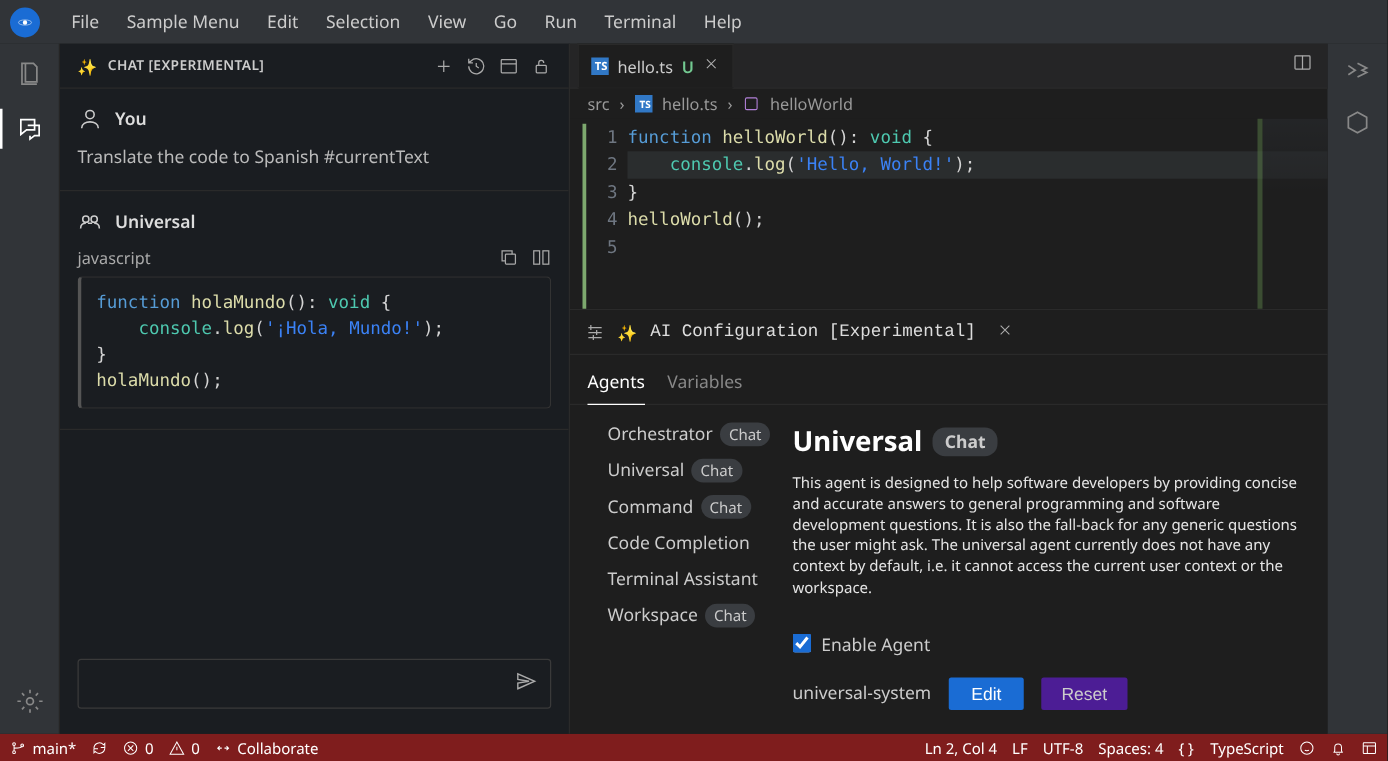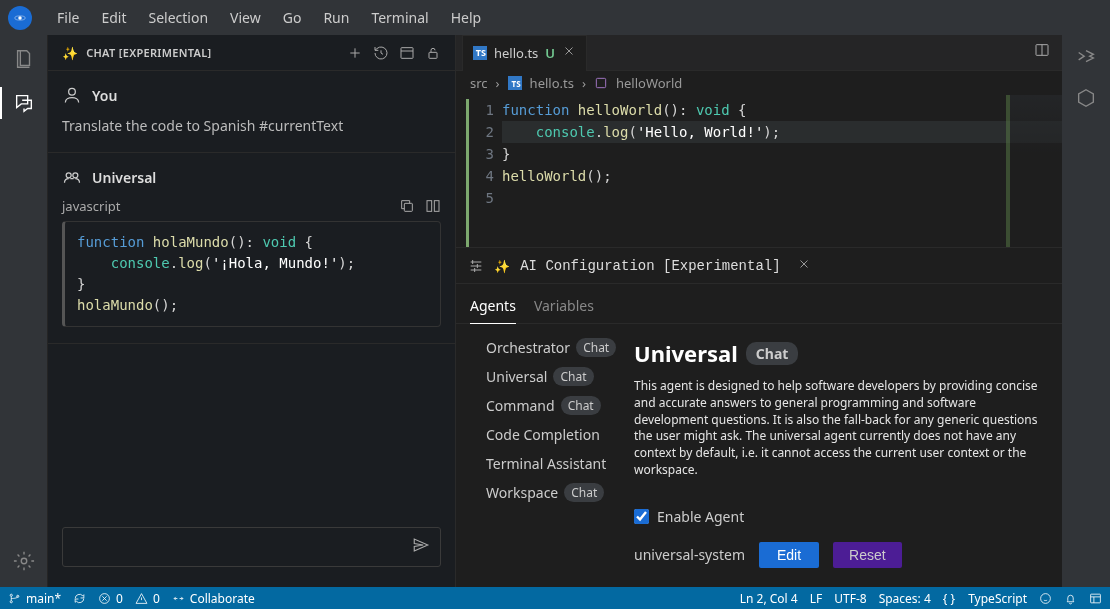"Sample Menu" div.menu-item { html: none -> <div>Sample Menu</div> }
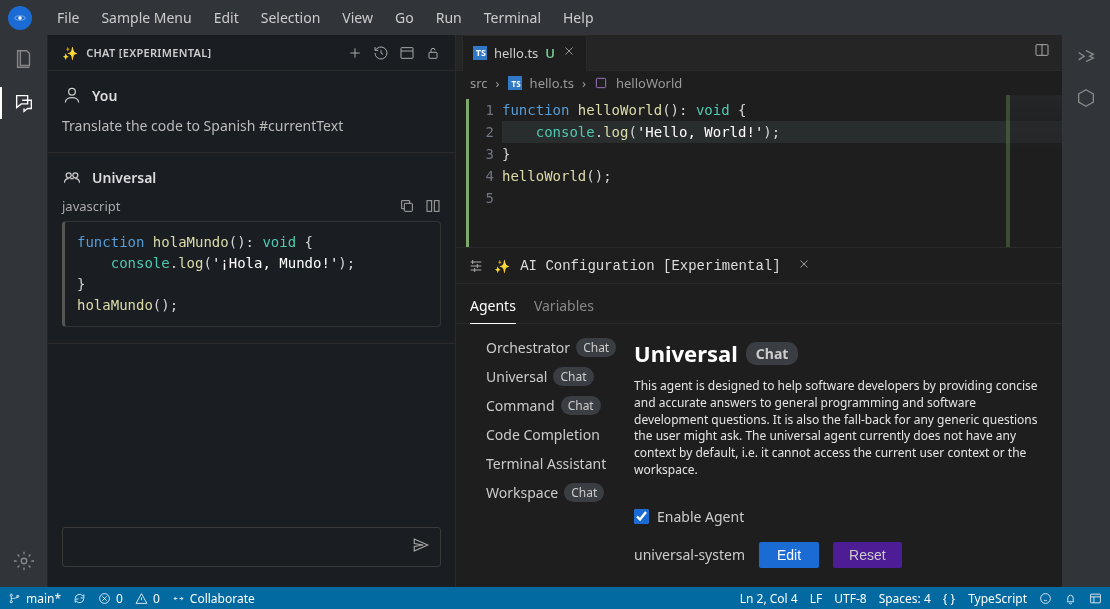"'Hello, World!'" .tok-str { color: #ffffff -> #3b82f6 }
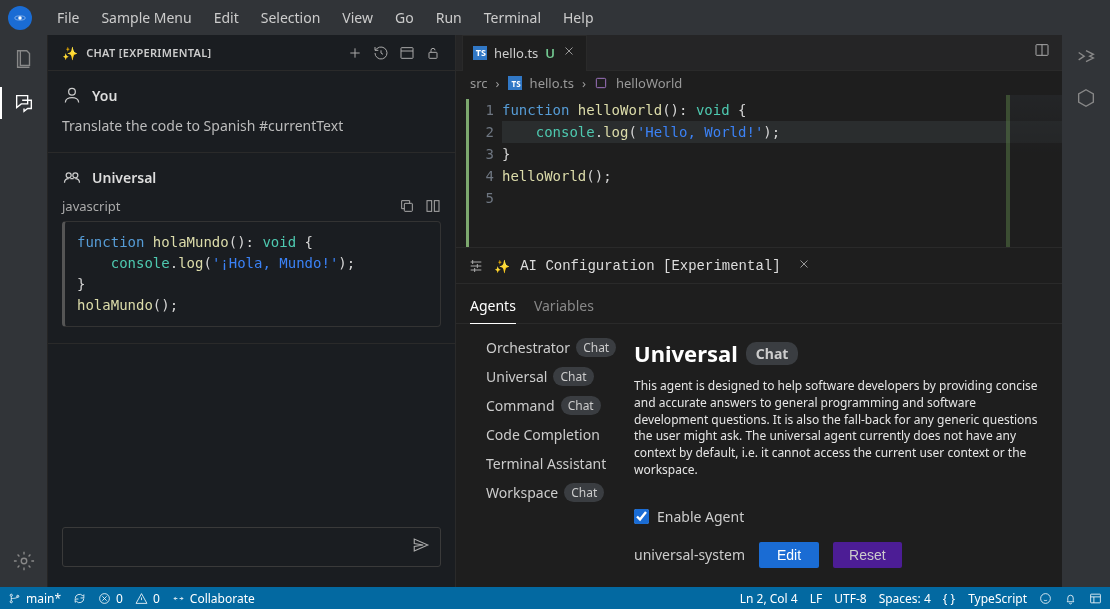"Enable Agent" .agent-detail label { align-items: center -> flex-start }
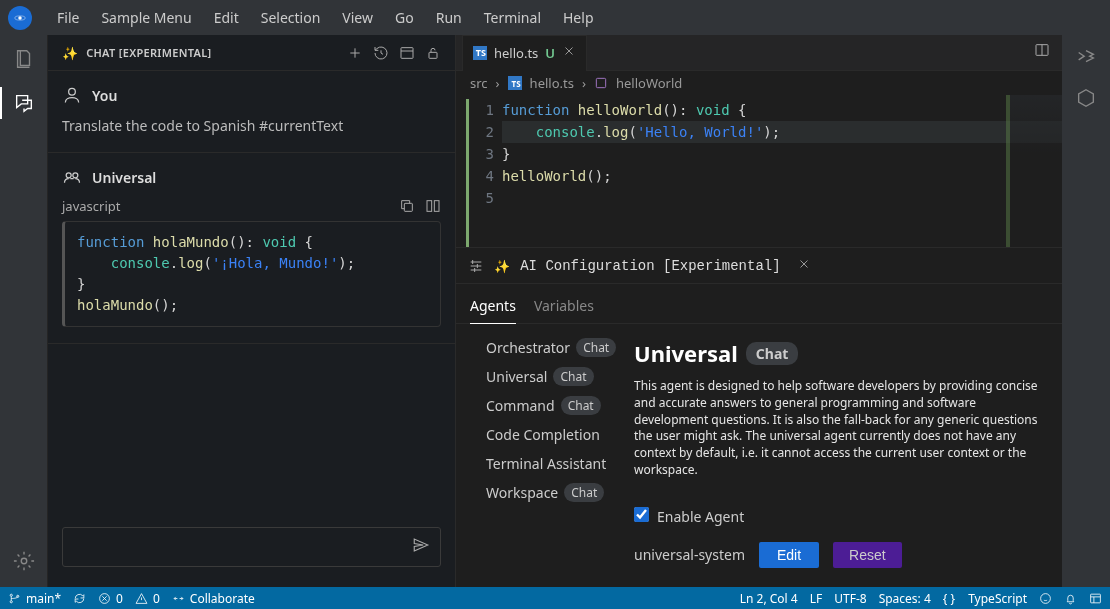"main*" .status { background: #0369a1 -> #7f1d1d }
